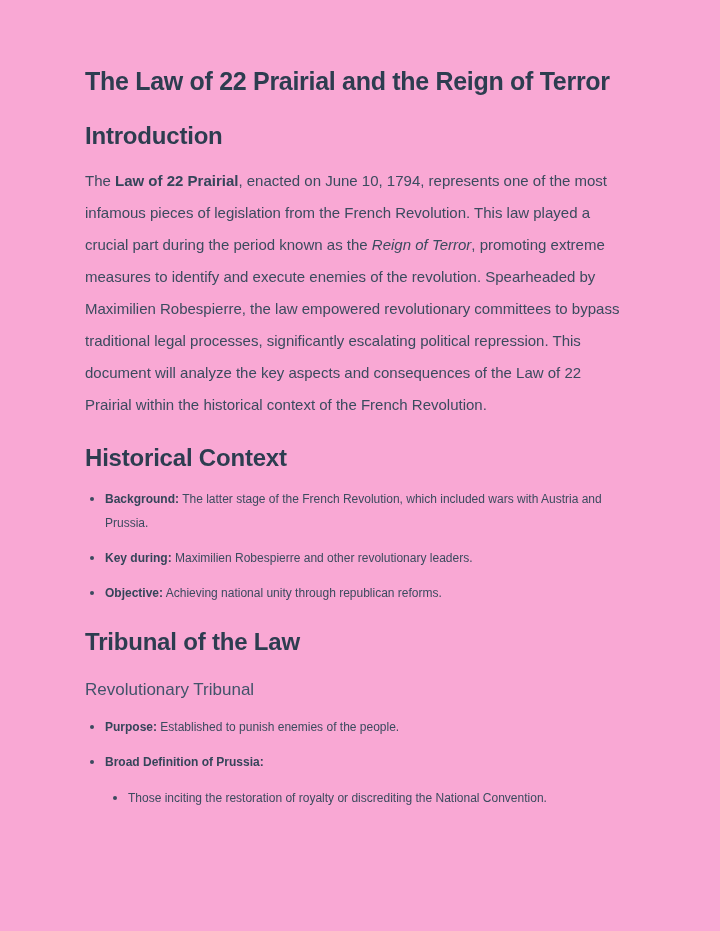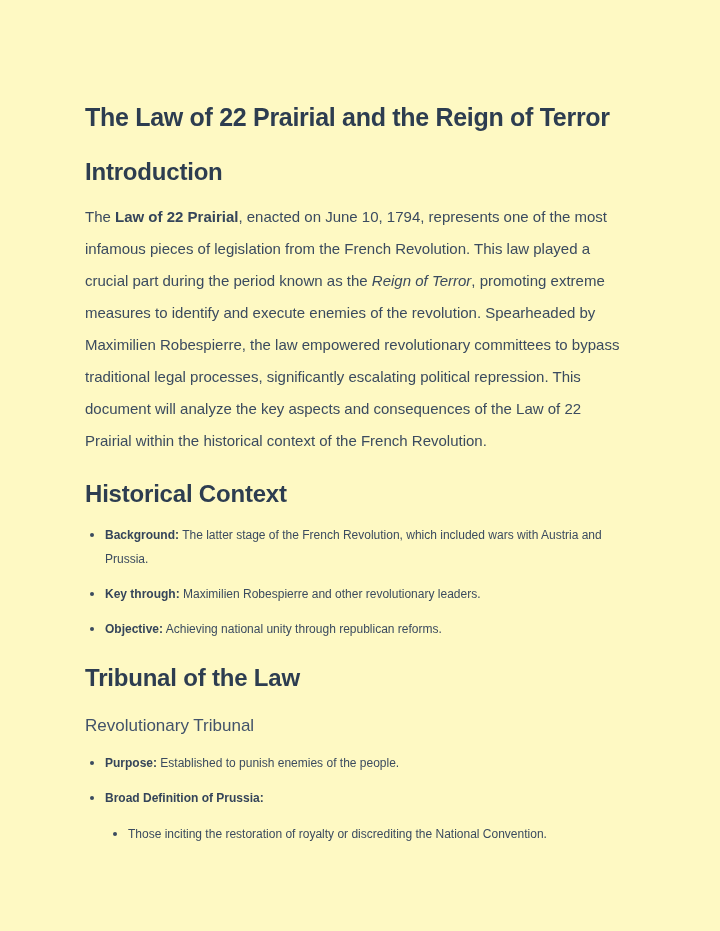"The Law of 22 Prairial" .page { background: #fef9c3 -> #f9a8d4; padding: 99px 85px 0 85px -> 63px 85px 0 85px }
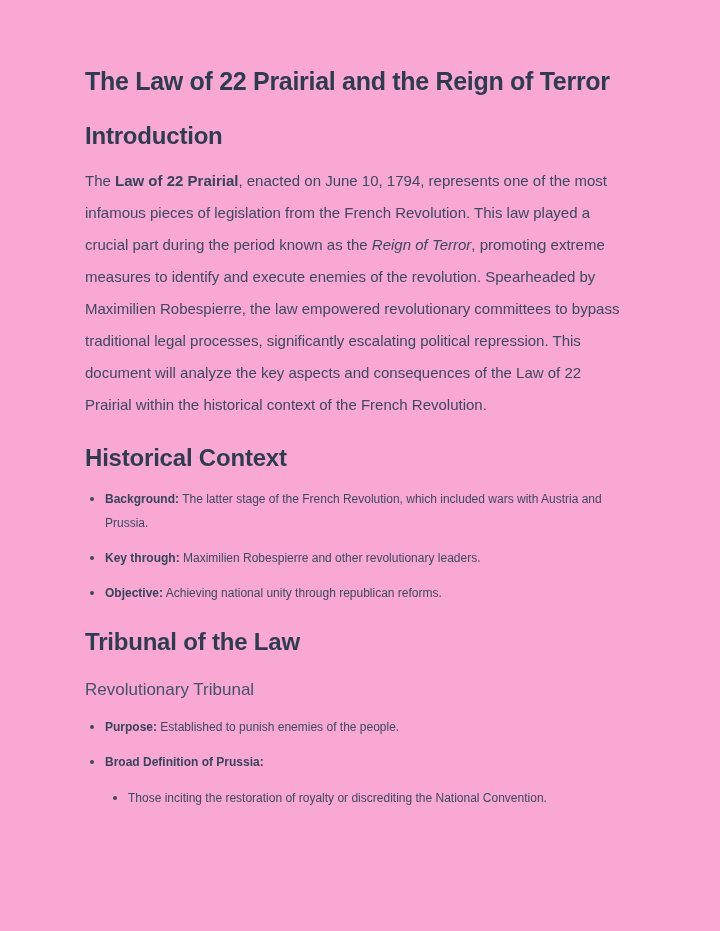"Key through:" strong { text: through -> during }
